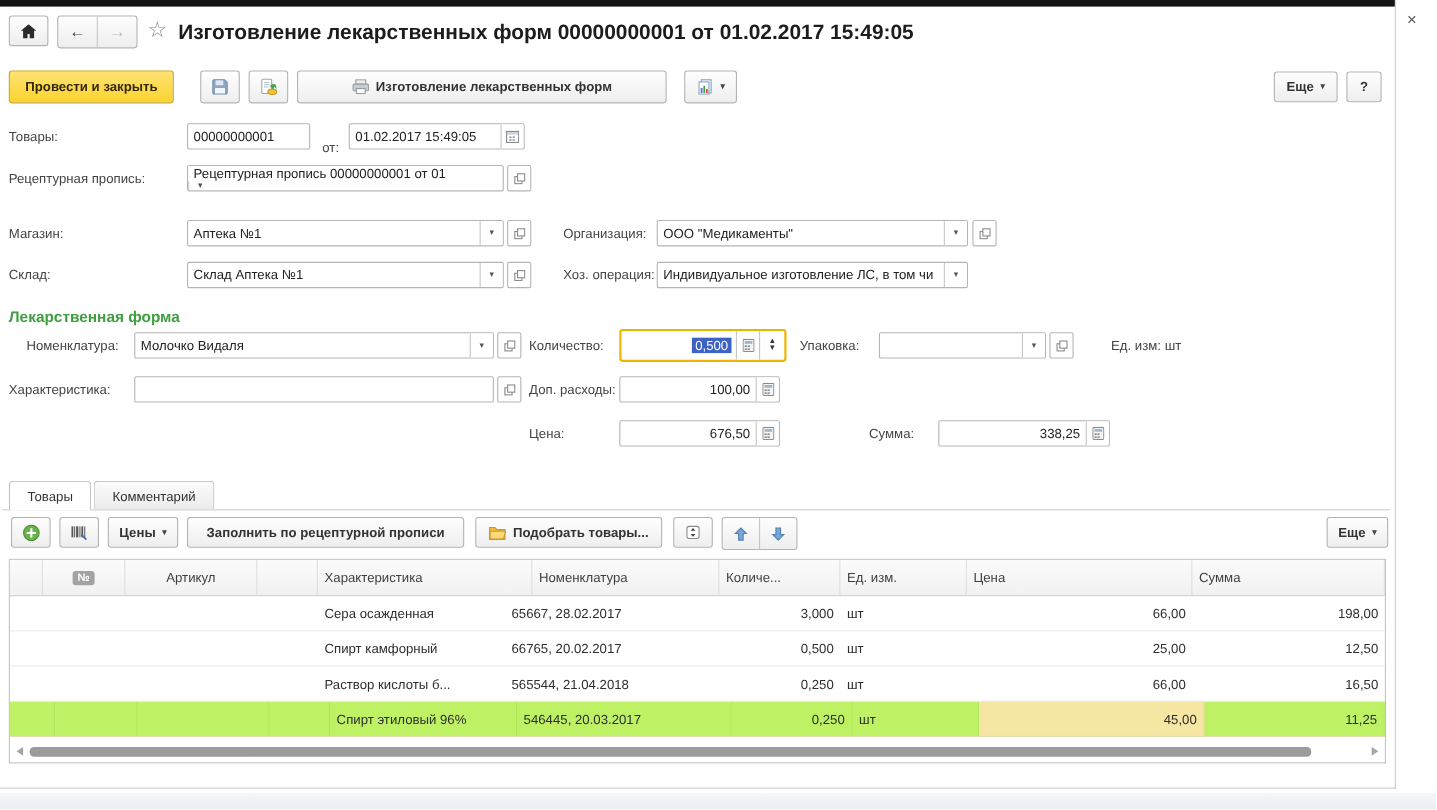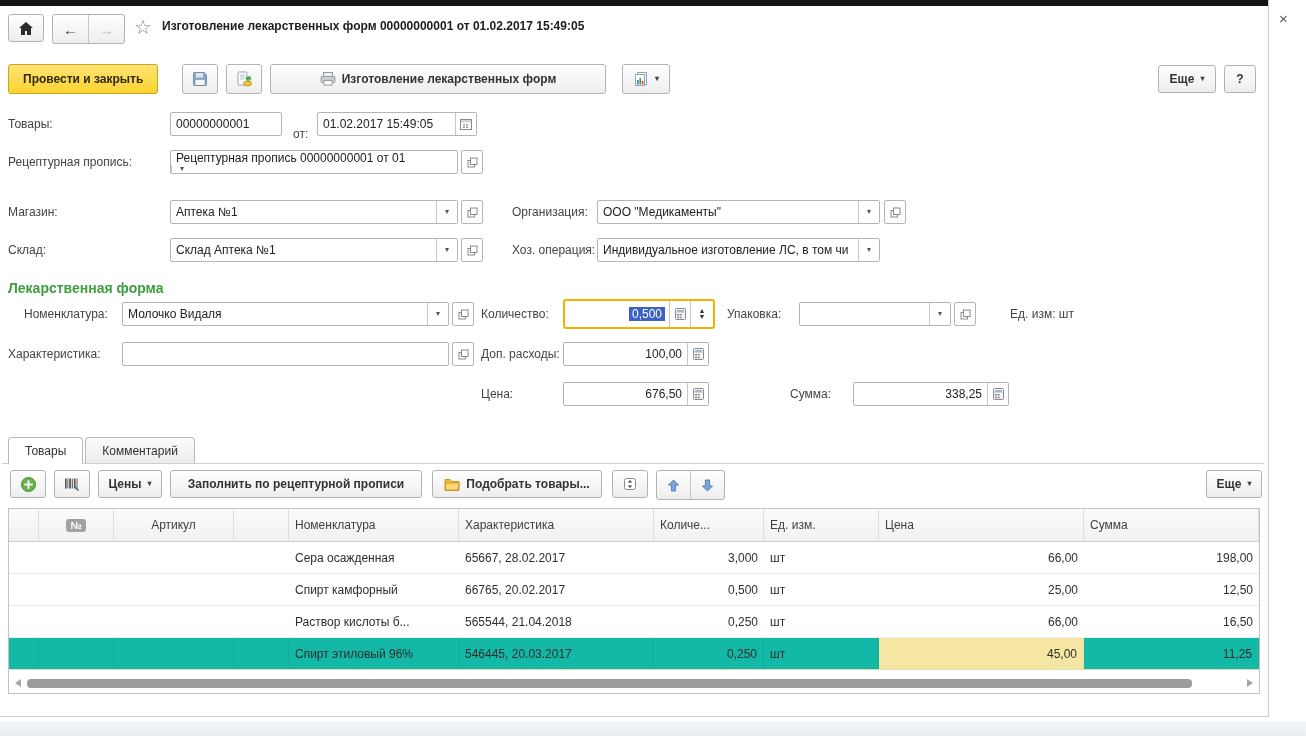"Изготовление лекарственных форм 00000000001 от" div.abs { font-size: 12px -> 19px }
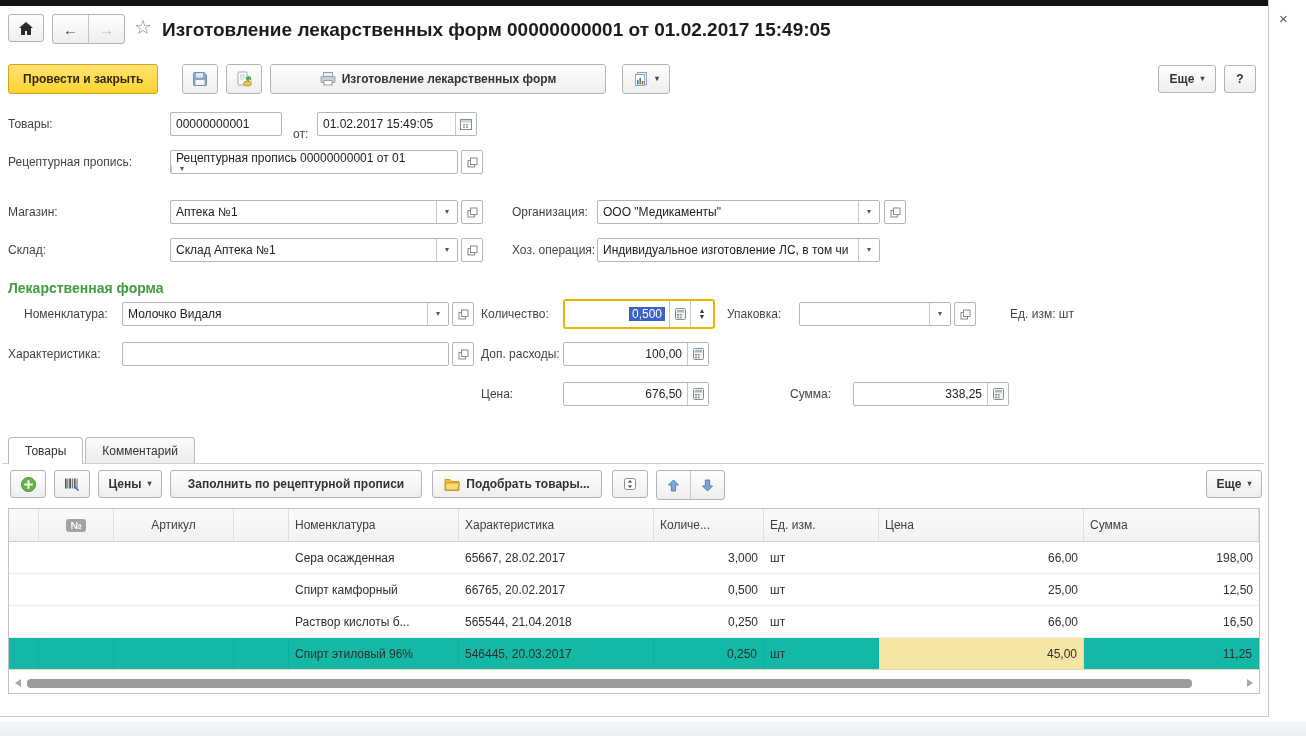"Номенклатура" div.cell { order: before "Характеристика" -> after "Характеристика" }
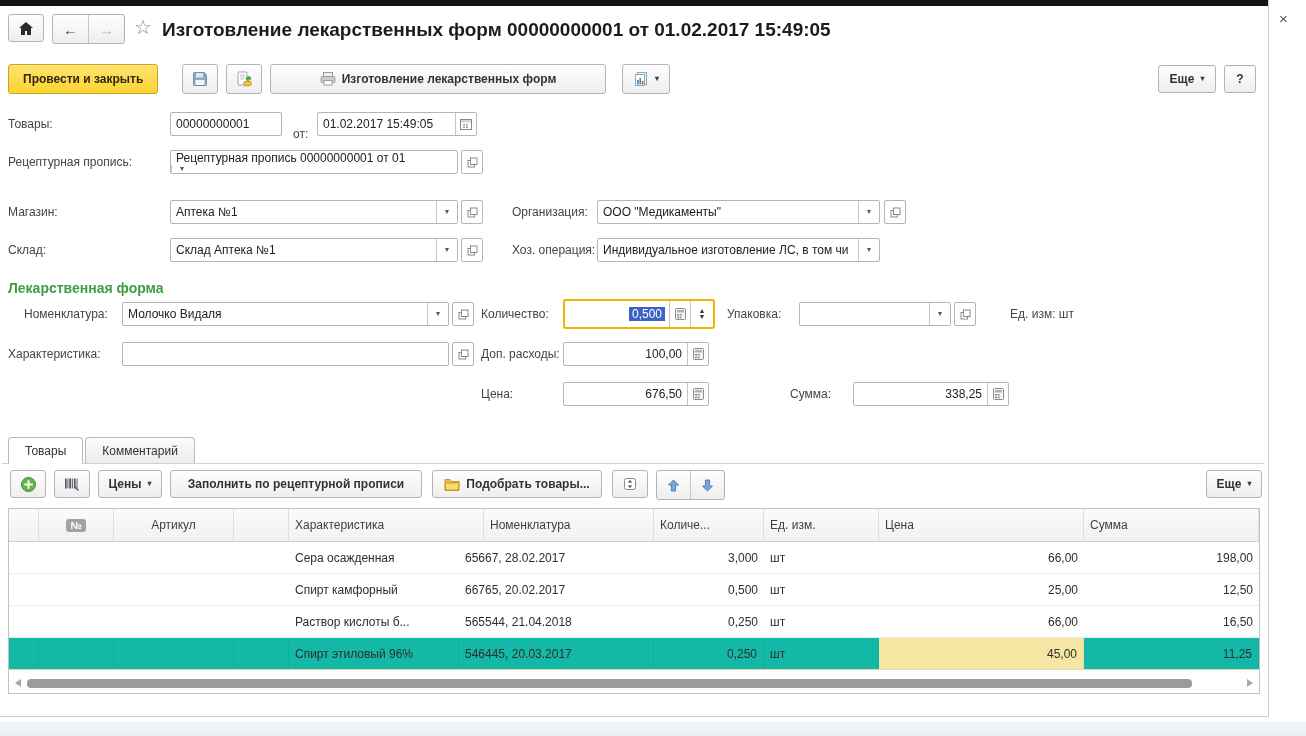"Спирт этиловый 96%" .tr.body.sel { background: #14b8a6 -> #bef264; padding-left: none -> 11px }
